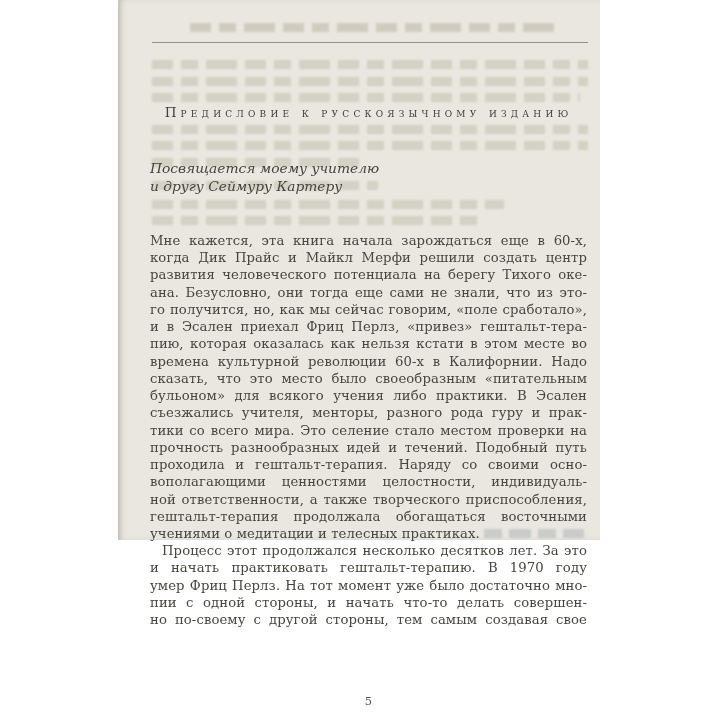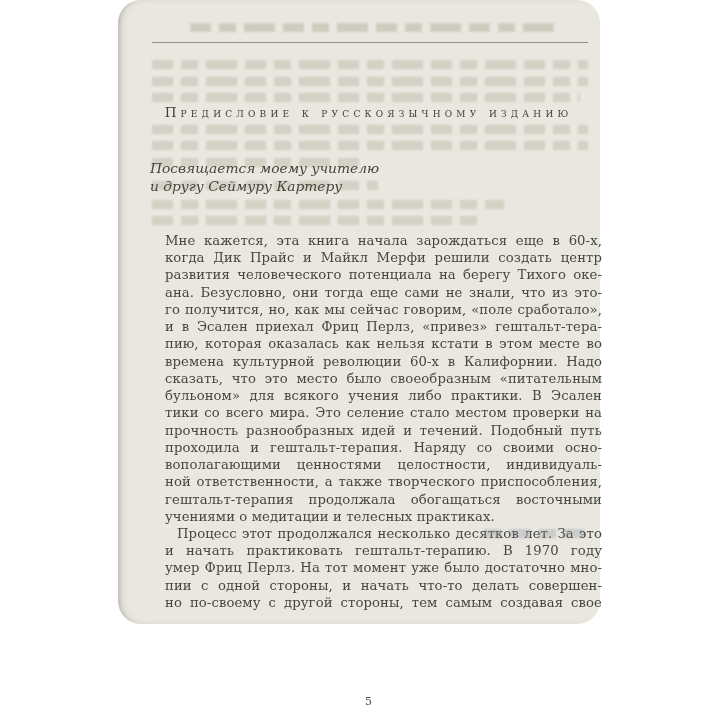"Предисловие к русскоязычному изданию" .page { border-radius: 23px -> none; height: 624px -> 540px }
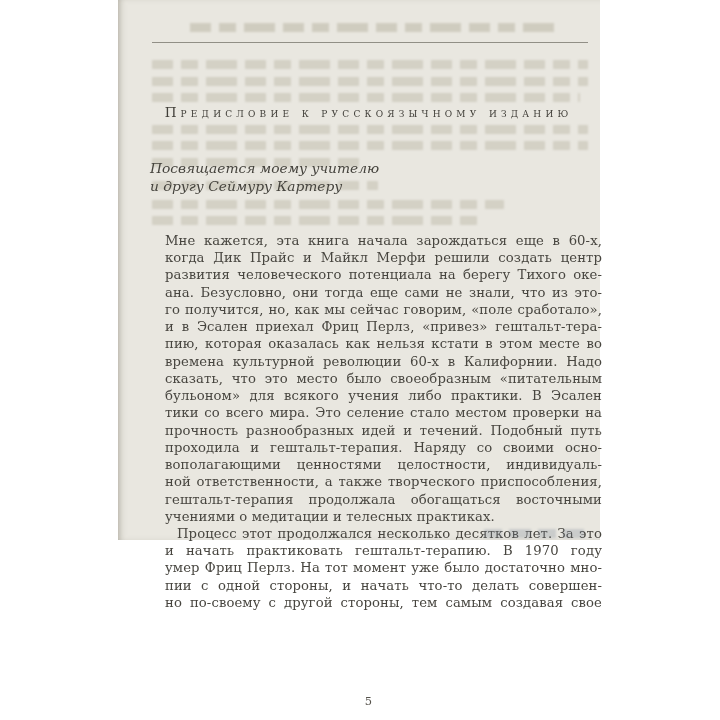"Мне кажется, эта книга начала" .body { margin-left: 15px -> none }
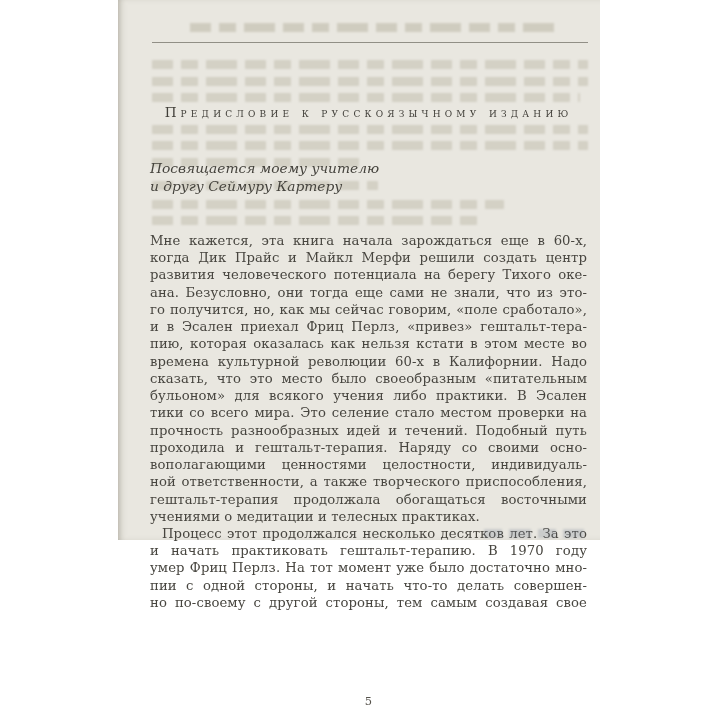"съезжались учителя, менторы, разного" div.bl { html: none -> <div>съезжались учителя, менторы, разного рода гуру и прак-</div> }
